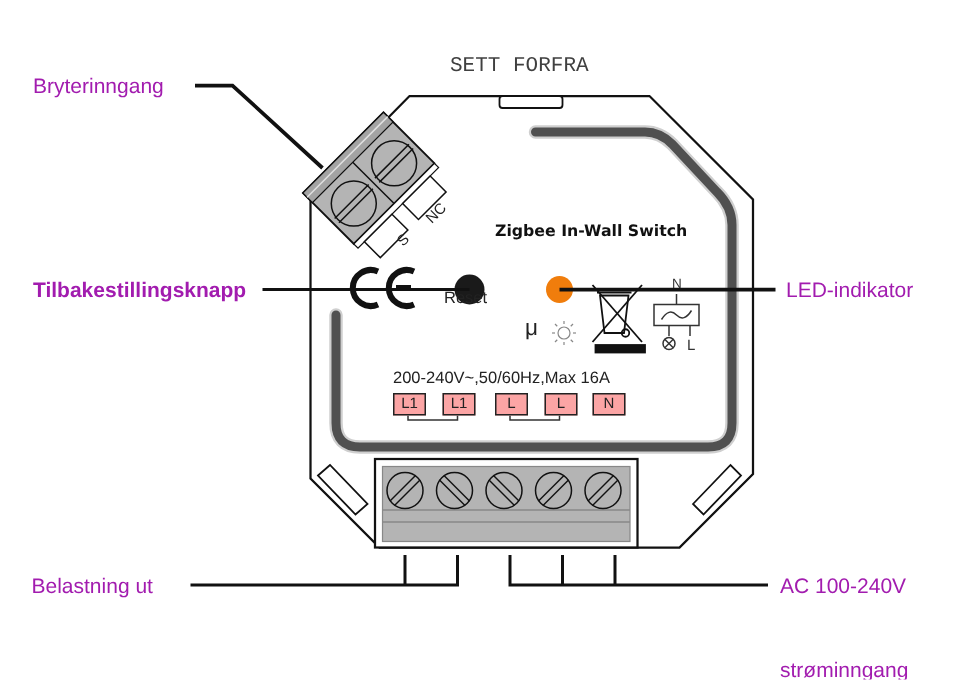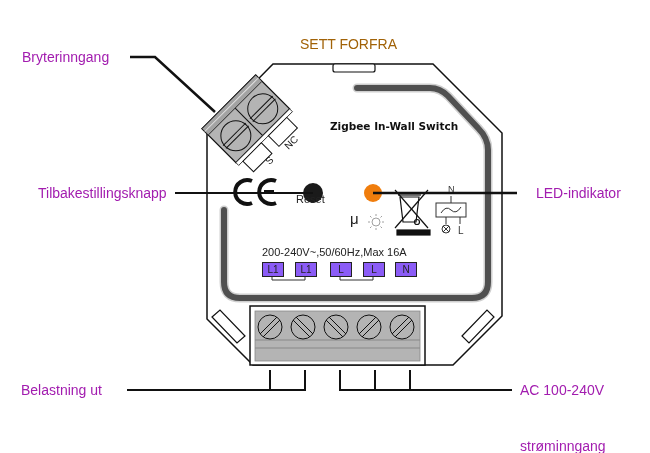"SETT FORFRA" .title { color: #a16207 -> #404040; font-family: Liberation Sans, sans-serif -> Liberation Mono, monospace }
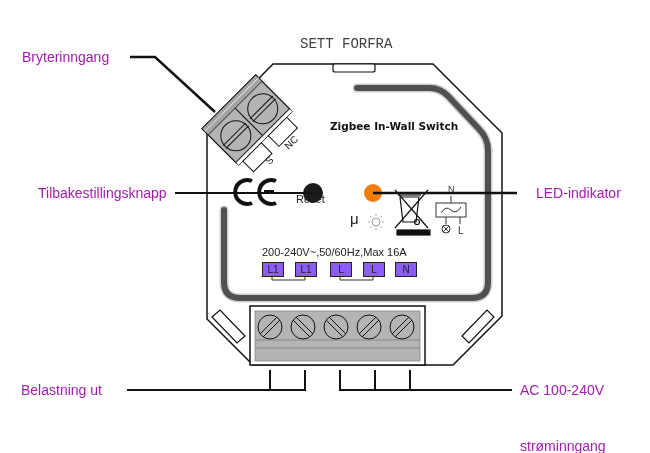"Zigbee In-Wall Switch" .prod { margin-top: none -> 28px }
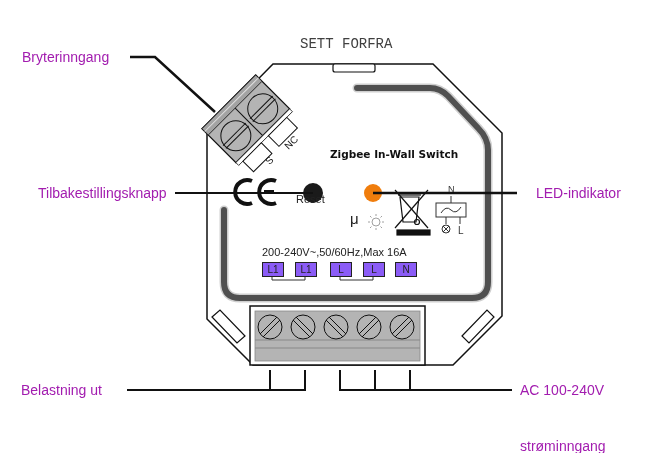"Tilbakestillingsknapp" div.lbl { font-weight: none -> bold; left: 38px -> 22px }
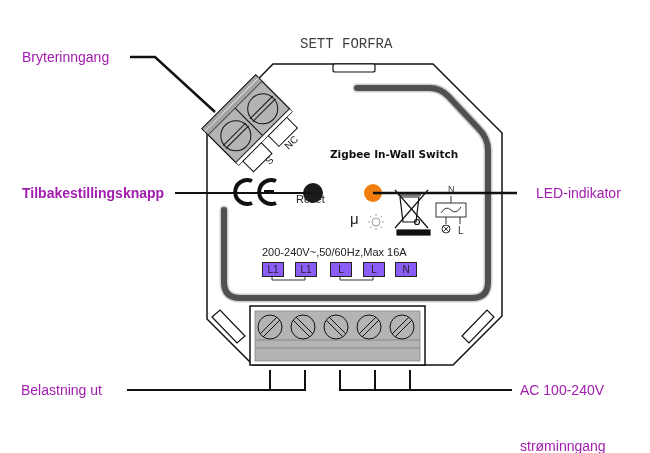"LED-indikator" div.lbl { margin-left: 12px -> none }
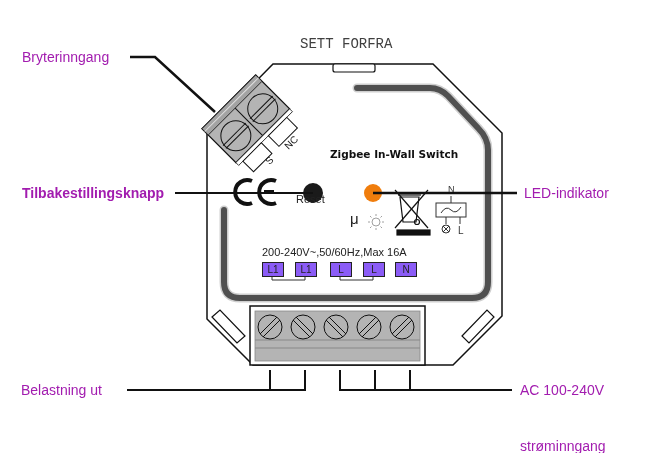"L1" .term { background: #8b5cf6 -> #fca5a5 }
